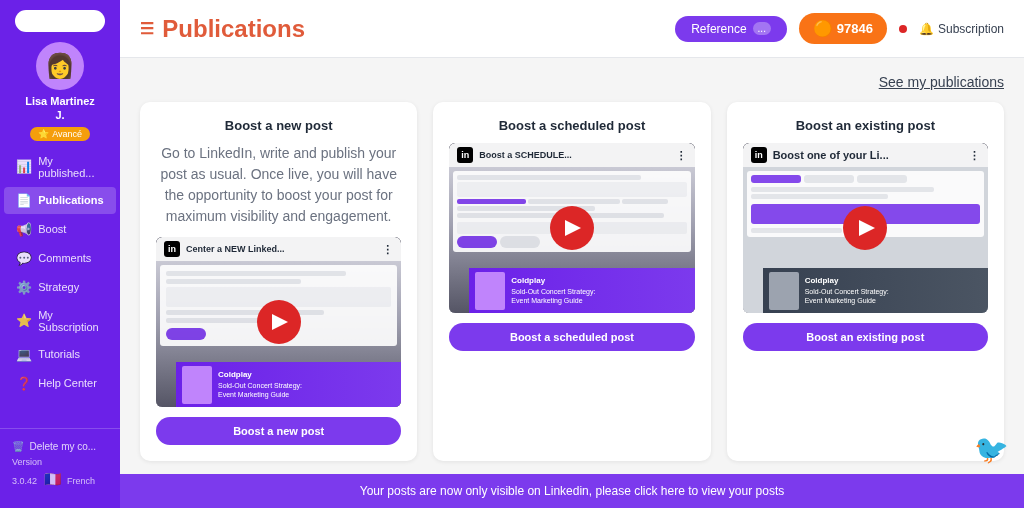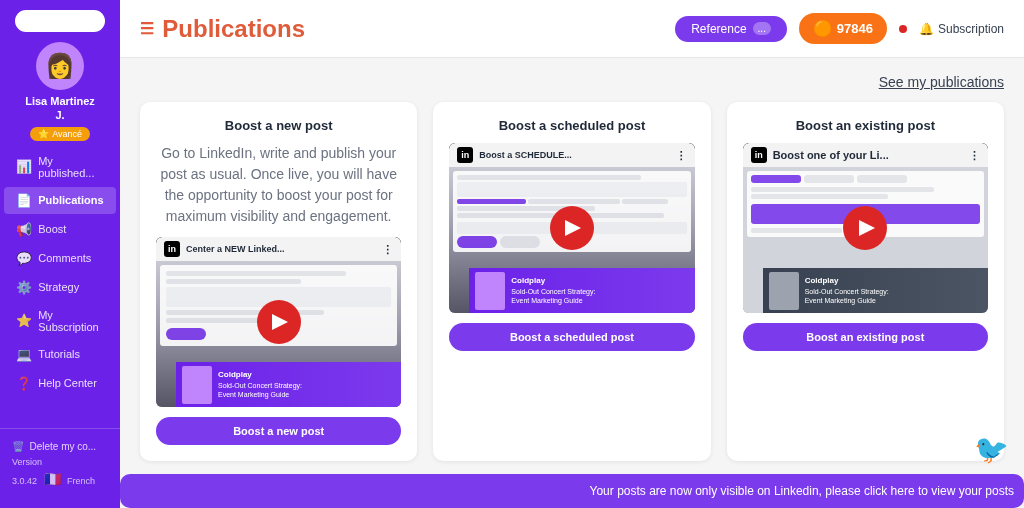"Your posts are now only" .bottom-bar { border-radius: 10px -> none; text-align: right -> center }
